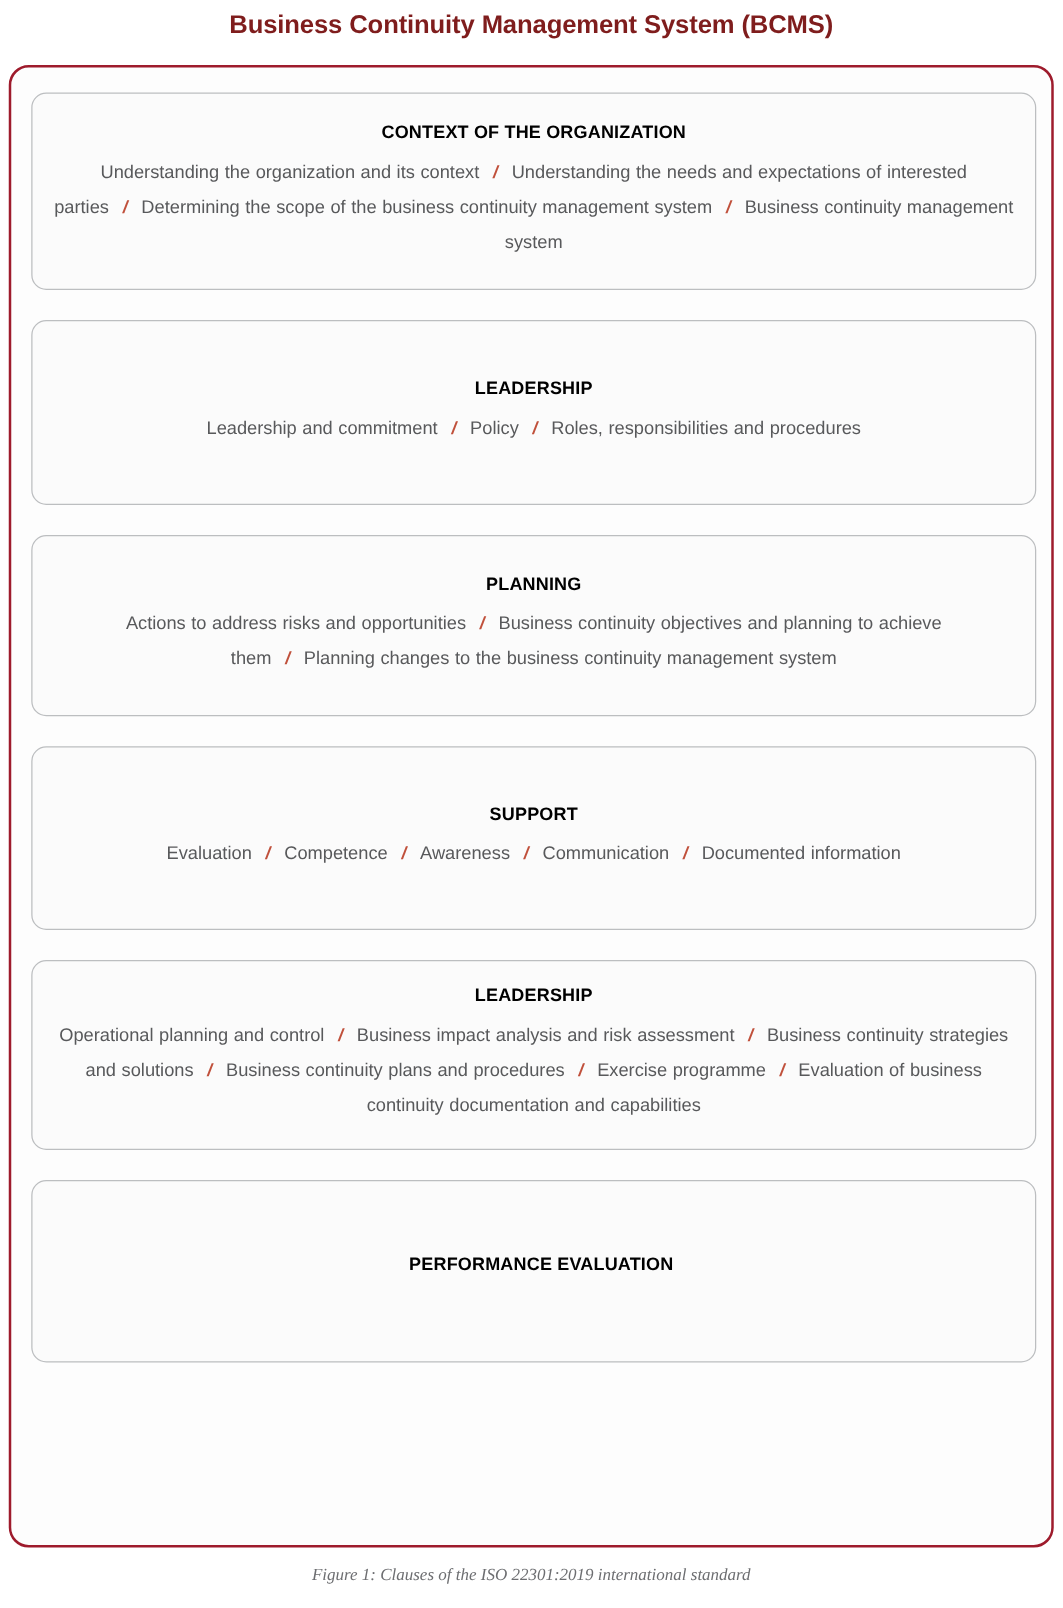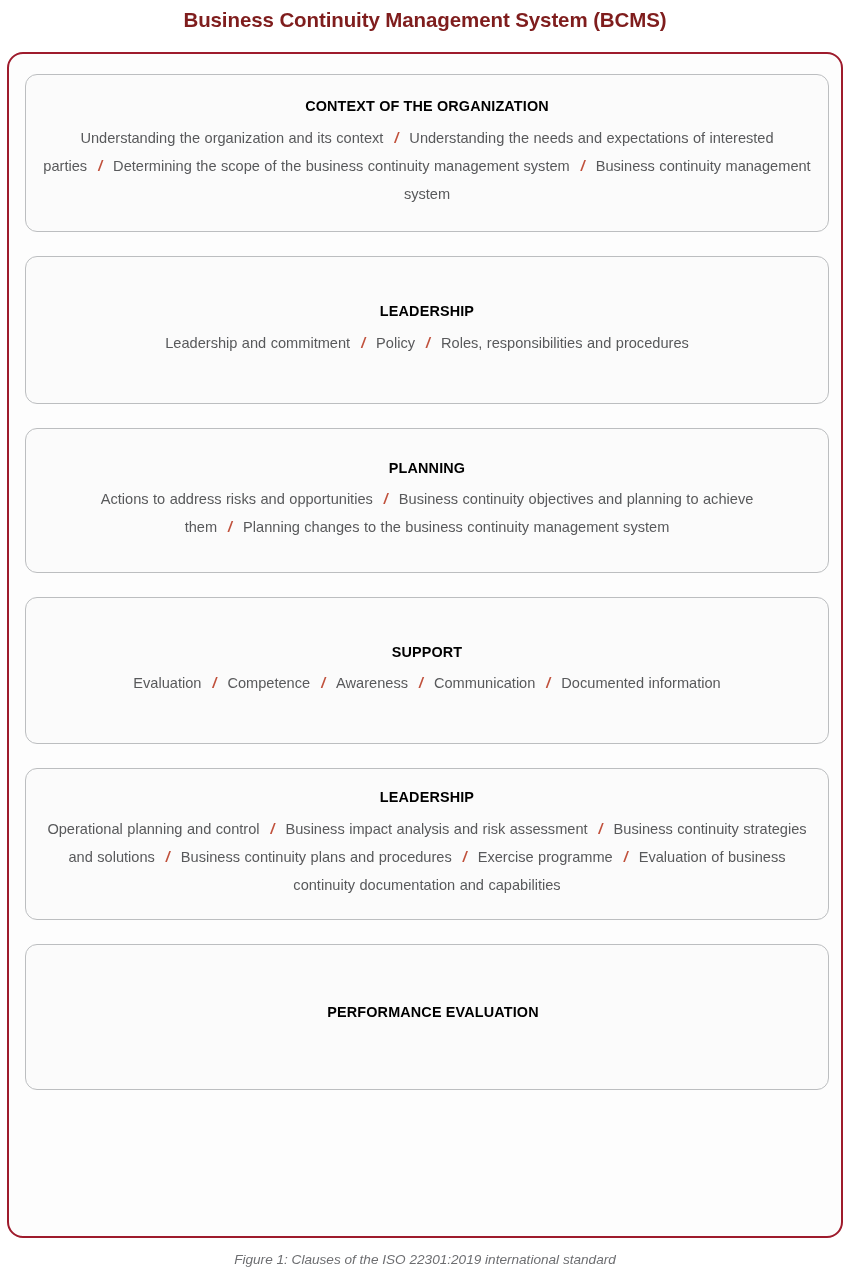"Figure 1: Clauses of the" #figure-caption { font-family: none -> Liberation Serif, serif }
